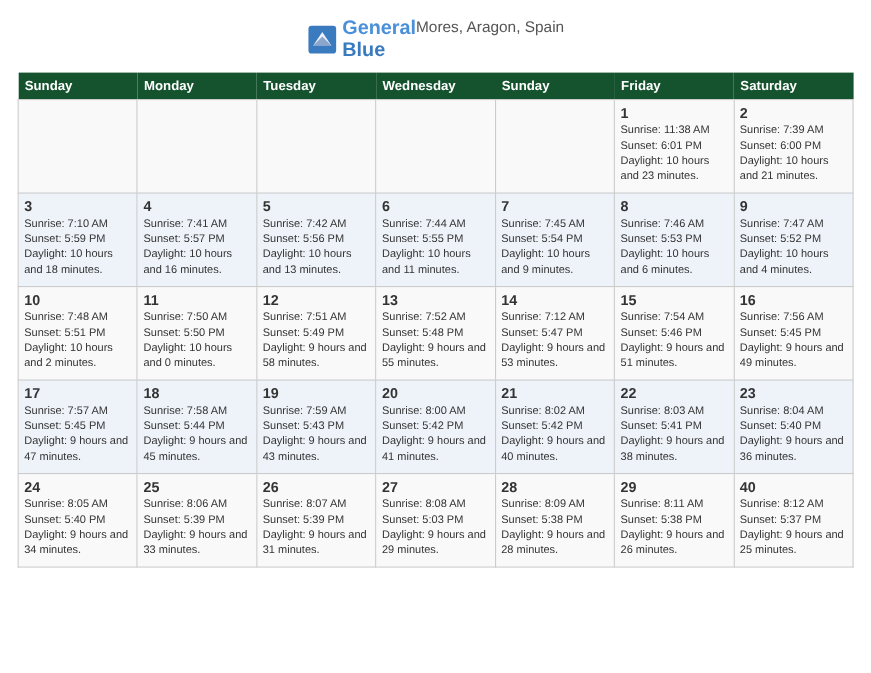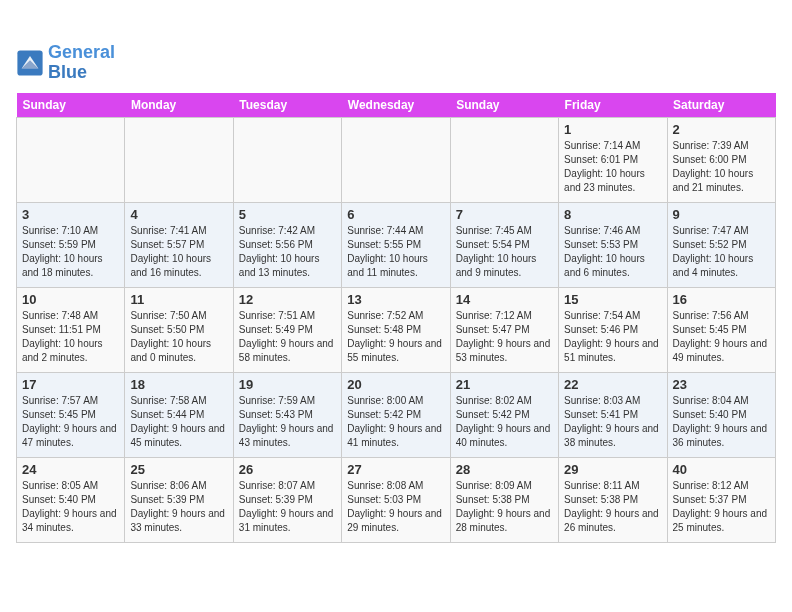"General" .header { justify-content: flex-start -> center; margin-top: 27px -> none }
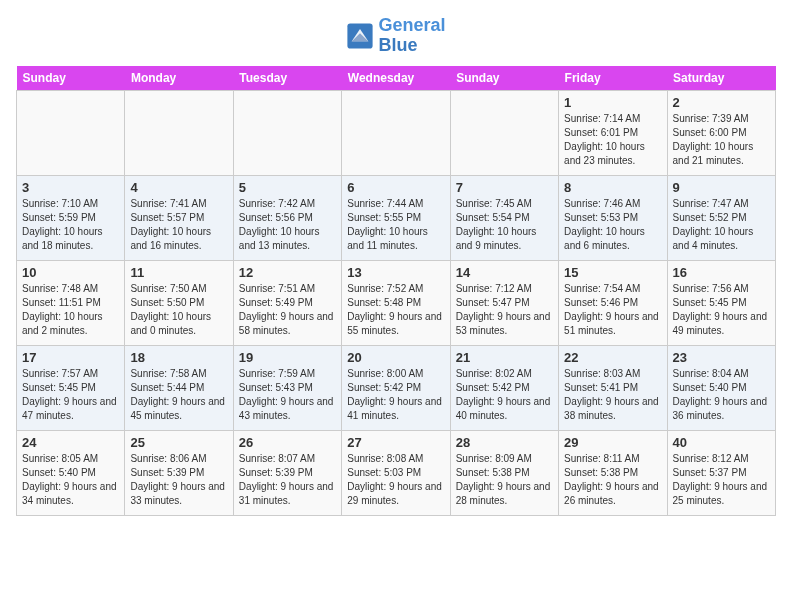"Mores, Aragon, Spain" div.location { html: none -> <div>Mores, Aragon, Spain</div> }
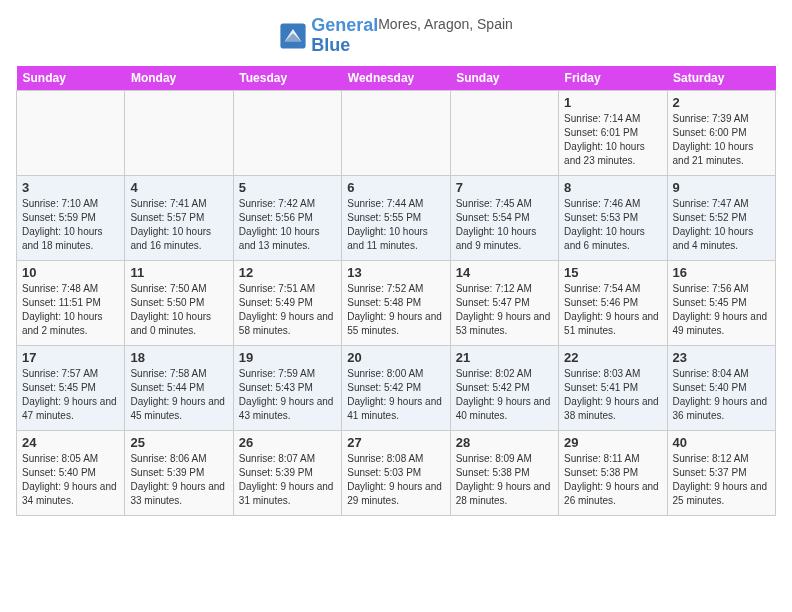"Sunday" thead th { background-color: #d946ef -> #14532d }
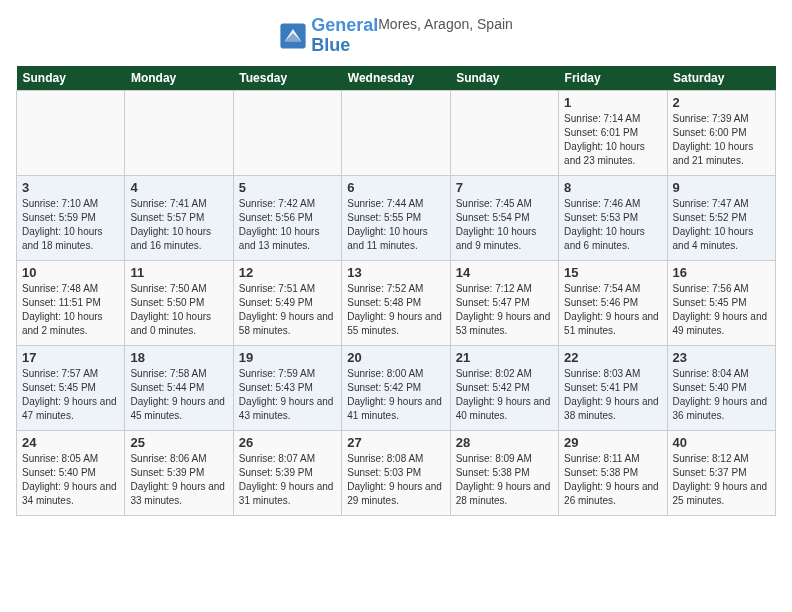"Sunrise: 7:14 AM" div.cell-info { text: 7:14 -> 11:38 }
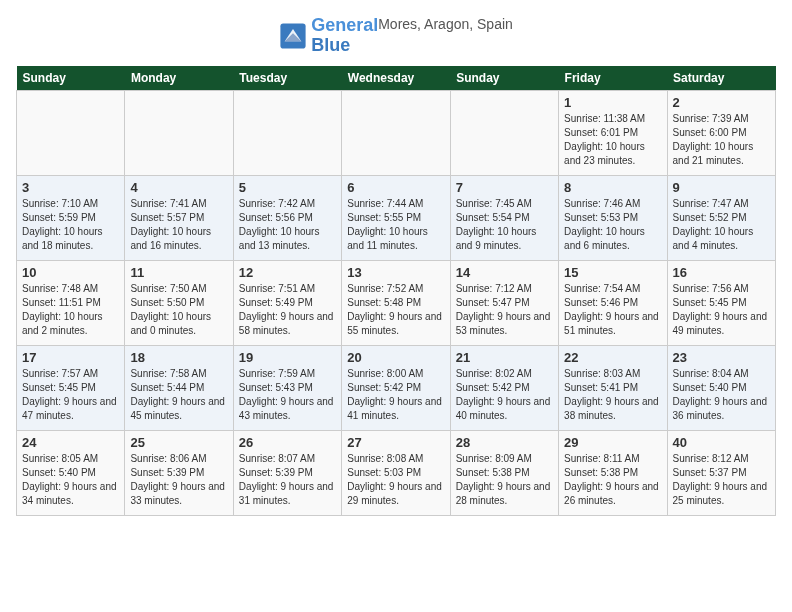"Sunrise: 7:48 AM" div.cell-info { text: 11:51 -> 5:51 }
